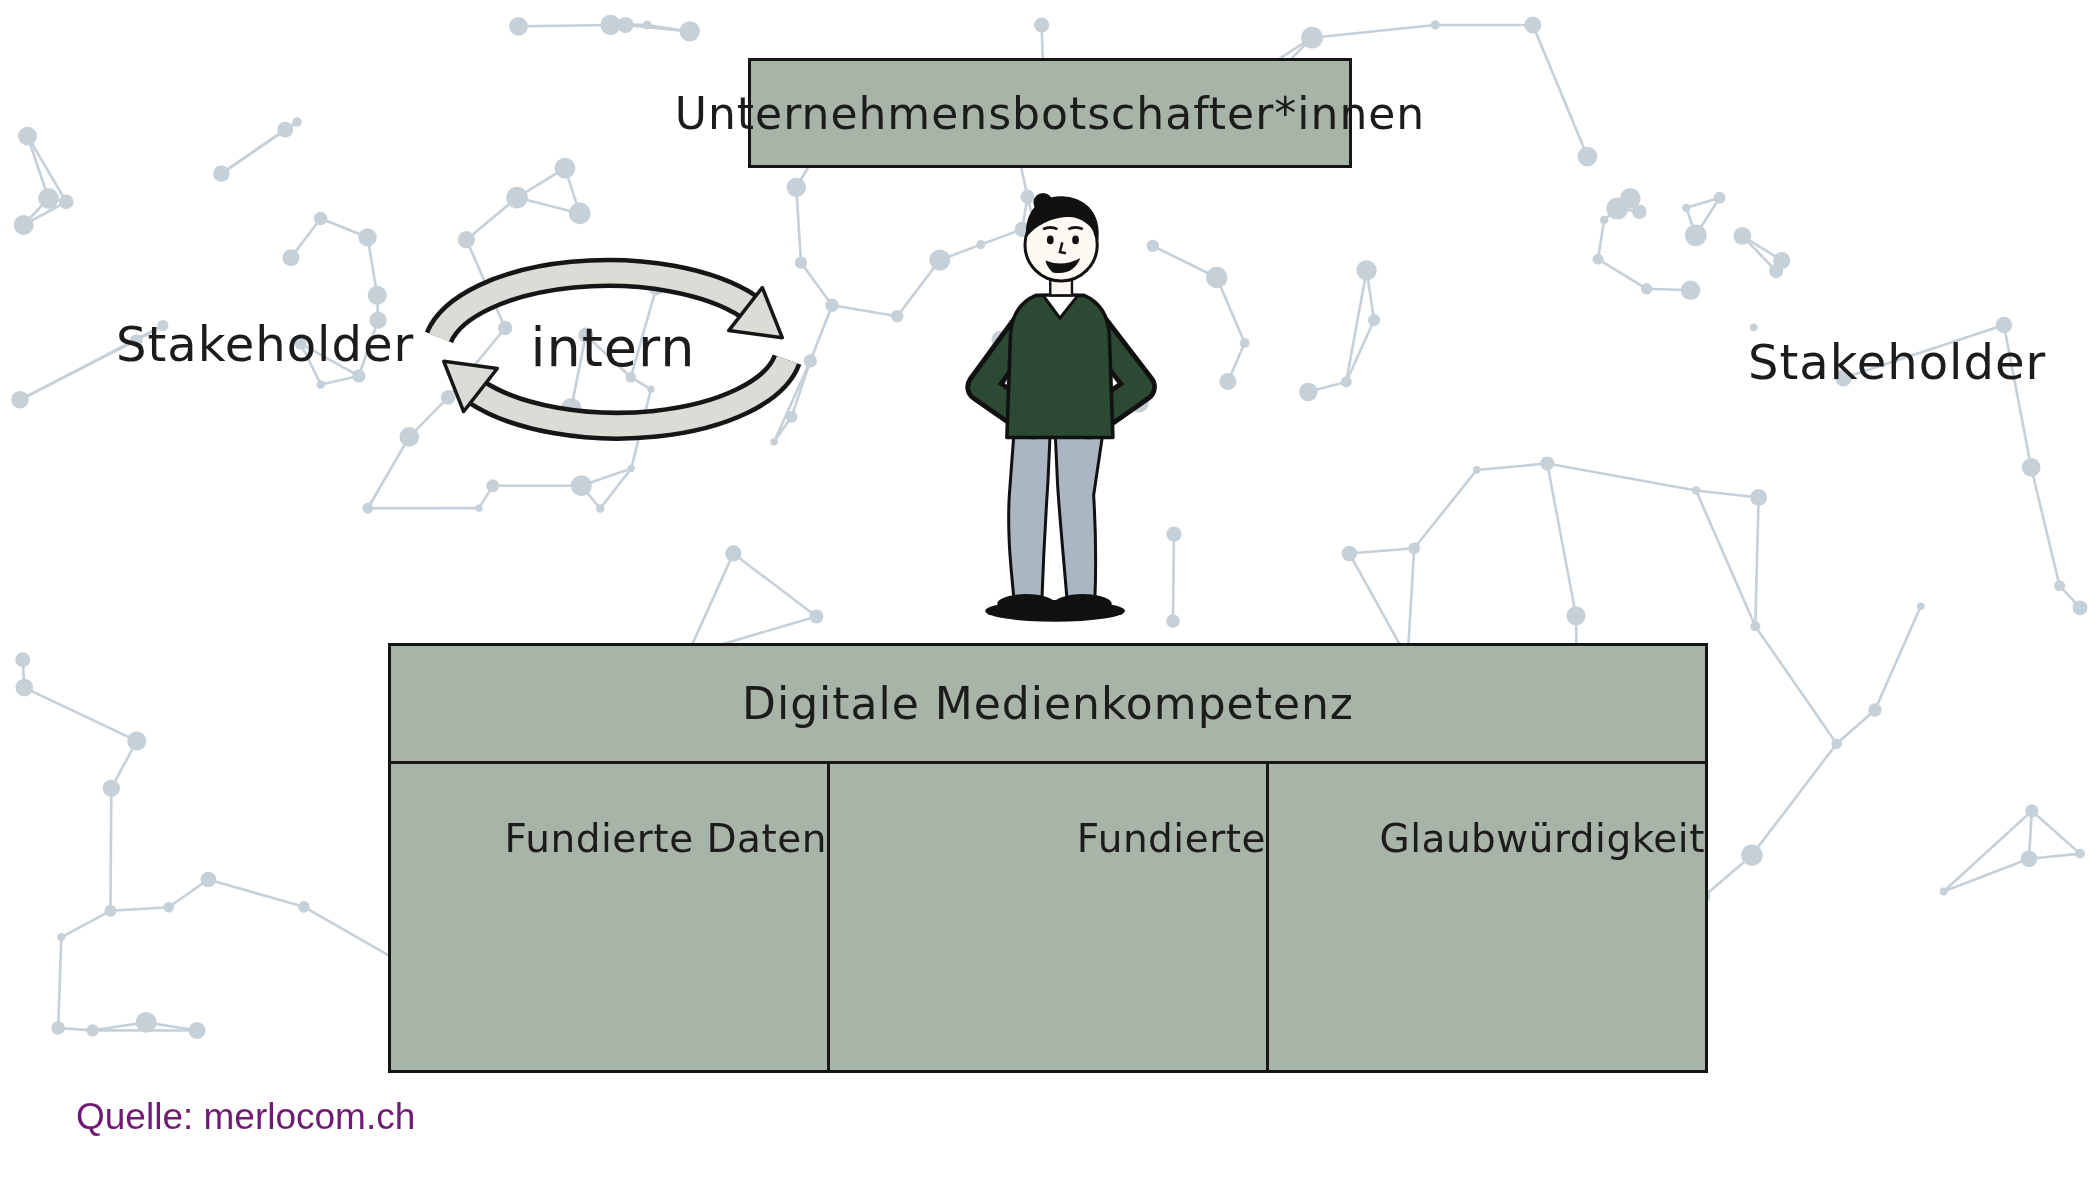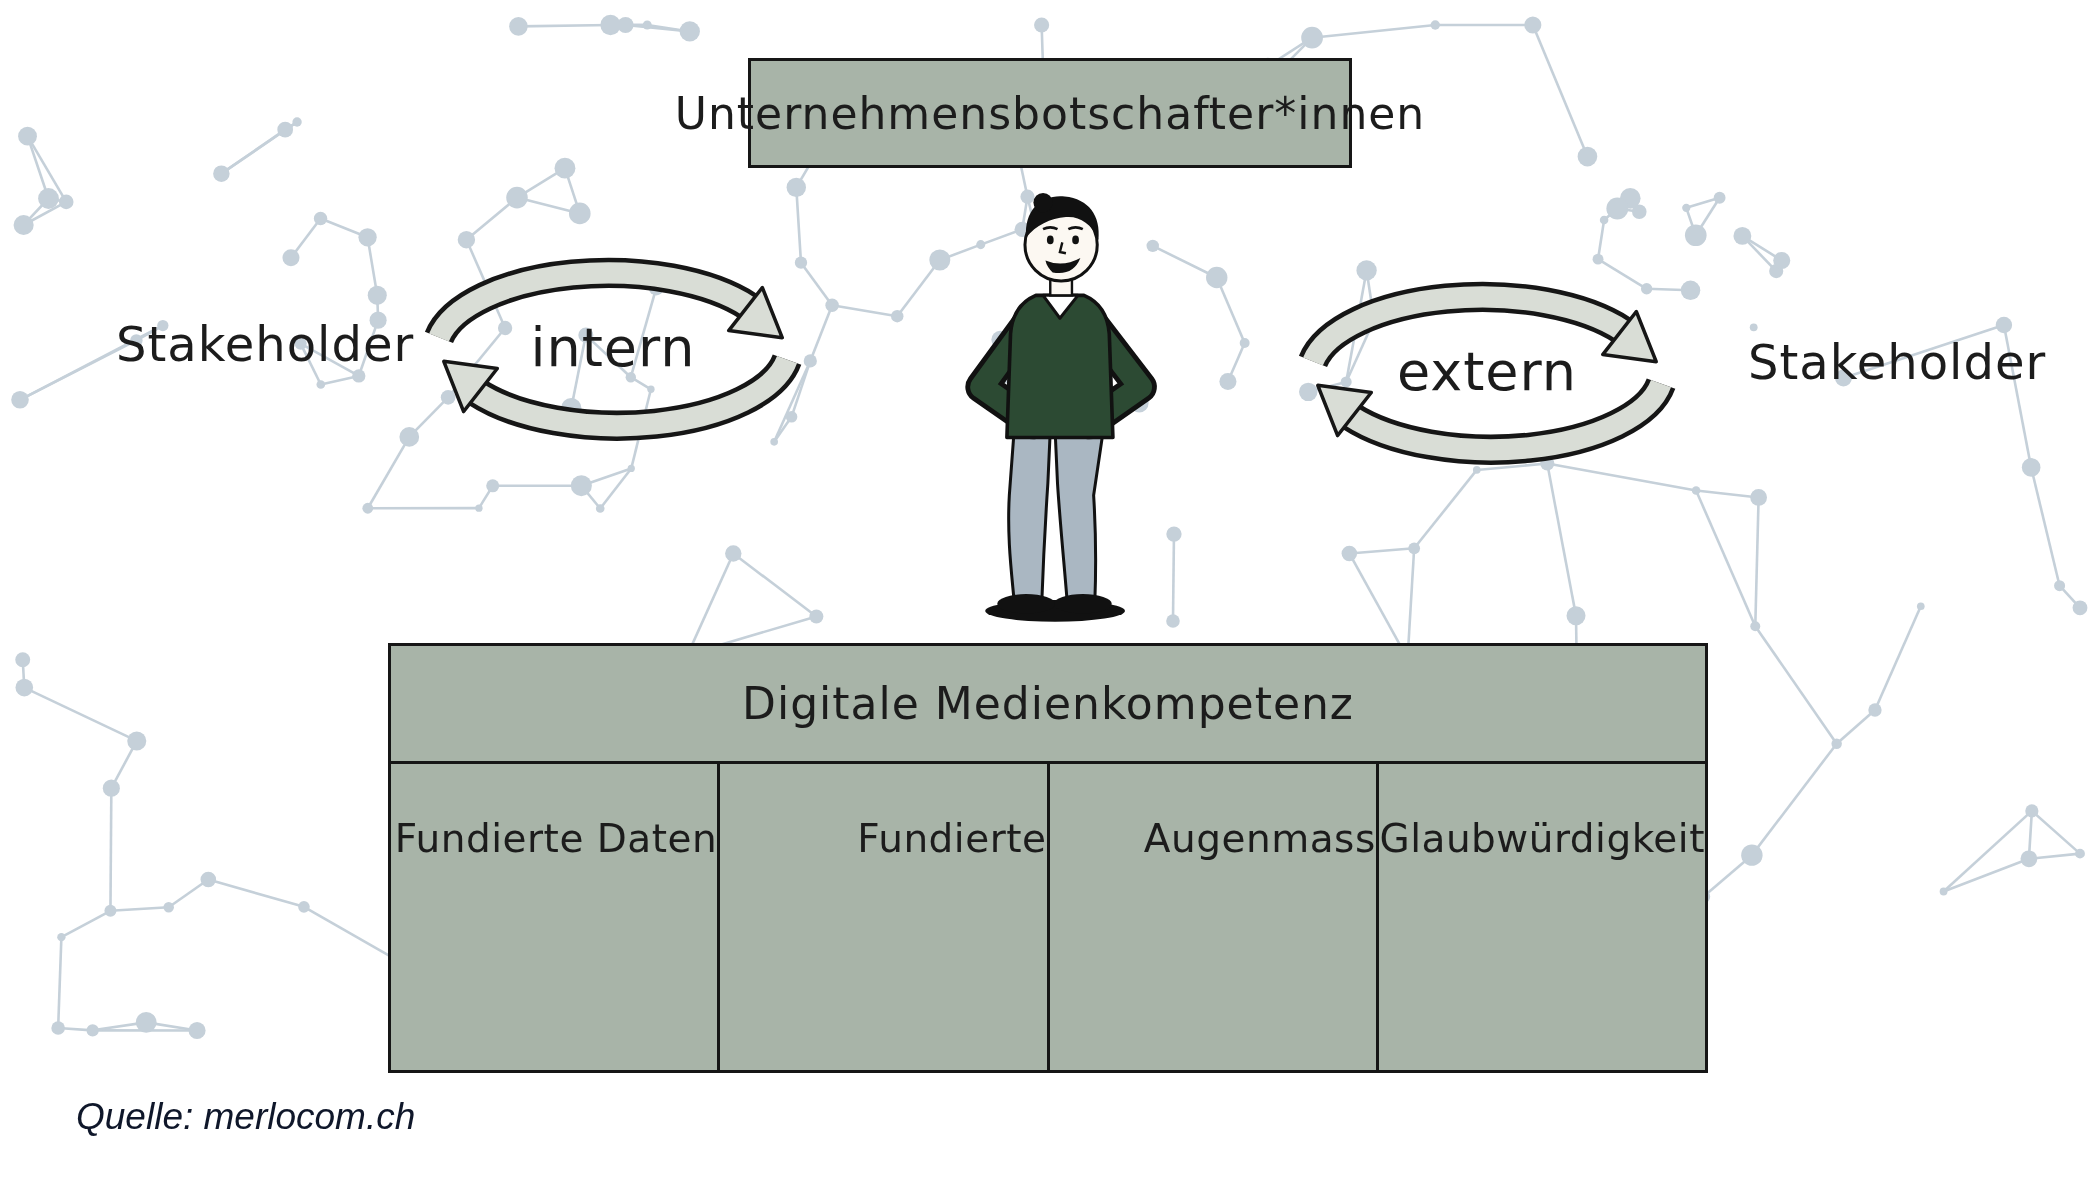"extern" div.cycle { html: <div> <svg> <path></path> <path></path> <g> <polygon></polygon> </g> <path></path> <path></path> <g> <polygon></polygon> </g> </svg> <div>extern</div> </div> -> none }
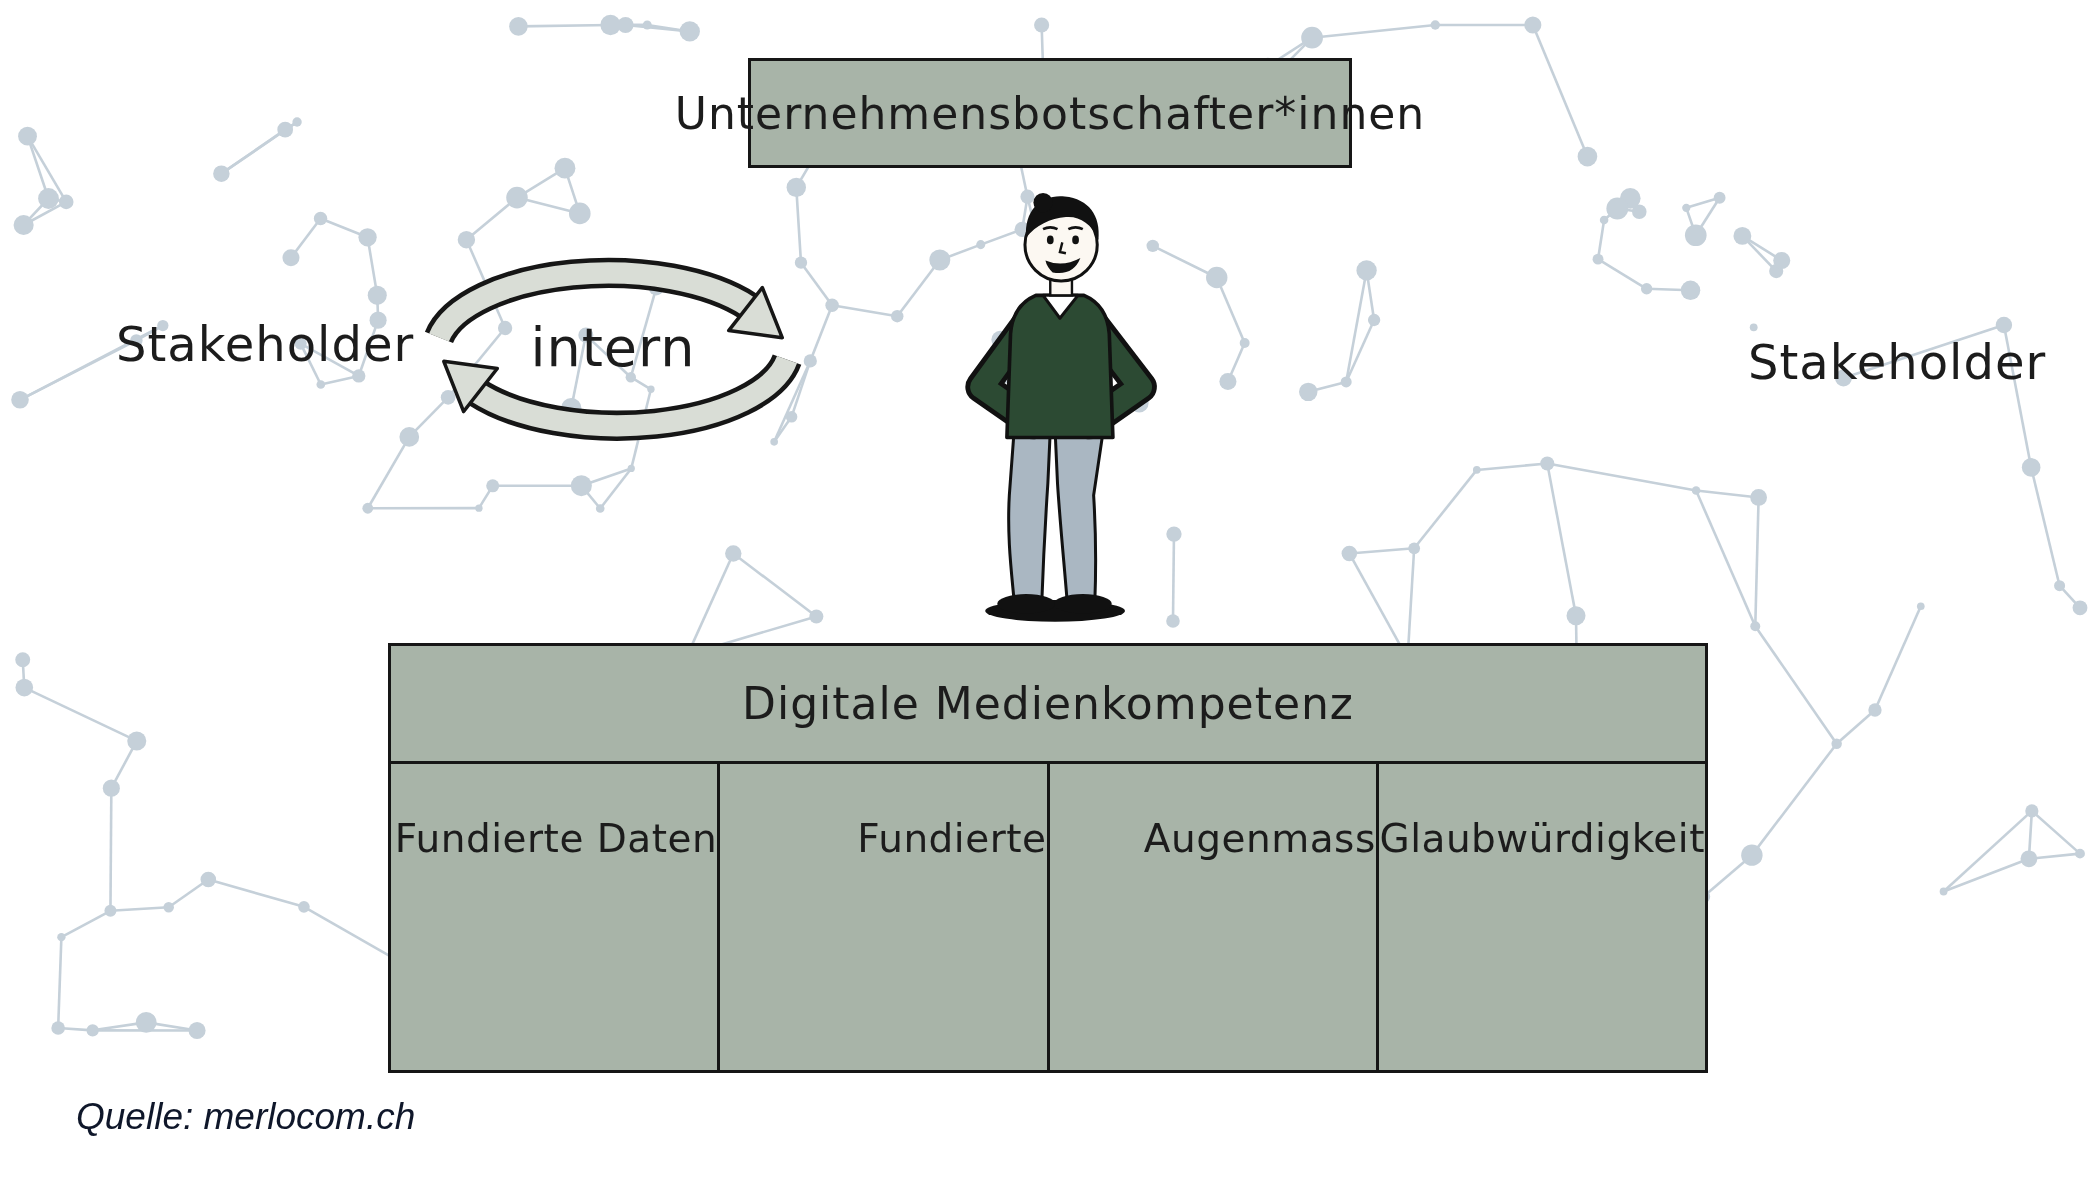"Augenmass" div.platform-column { html: <div>Augenmass</div> -> none }
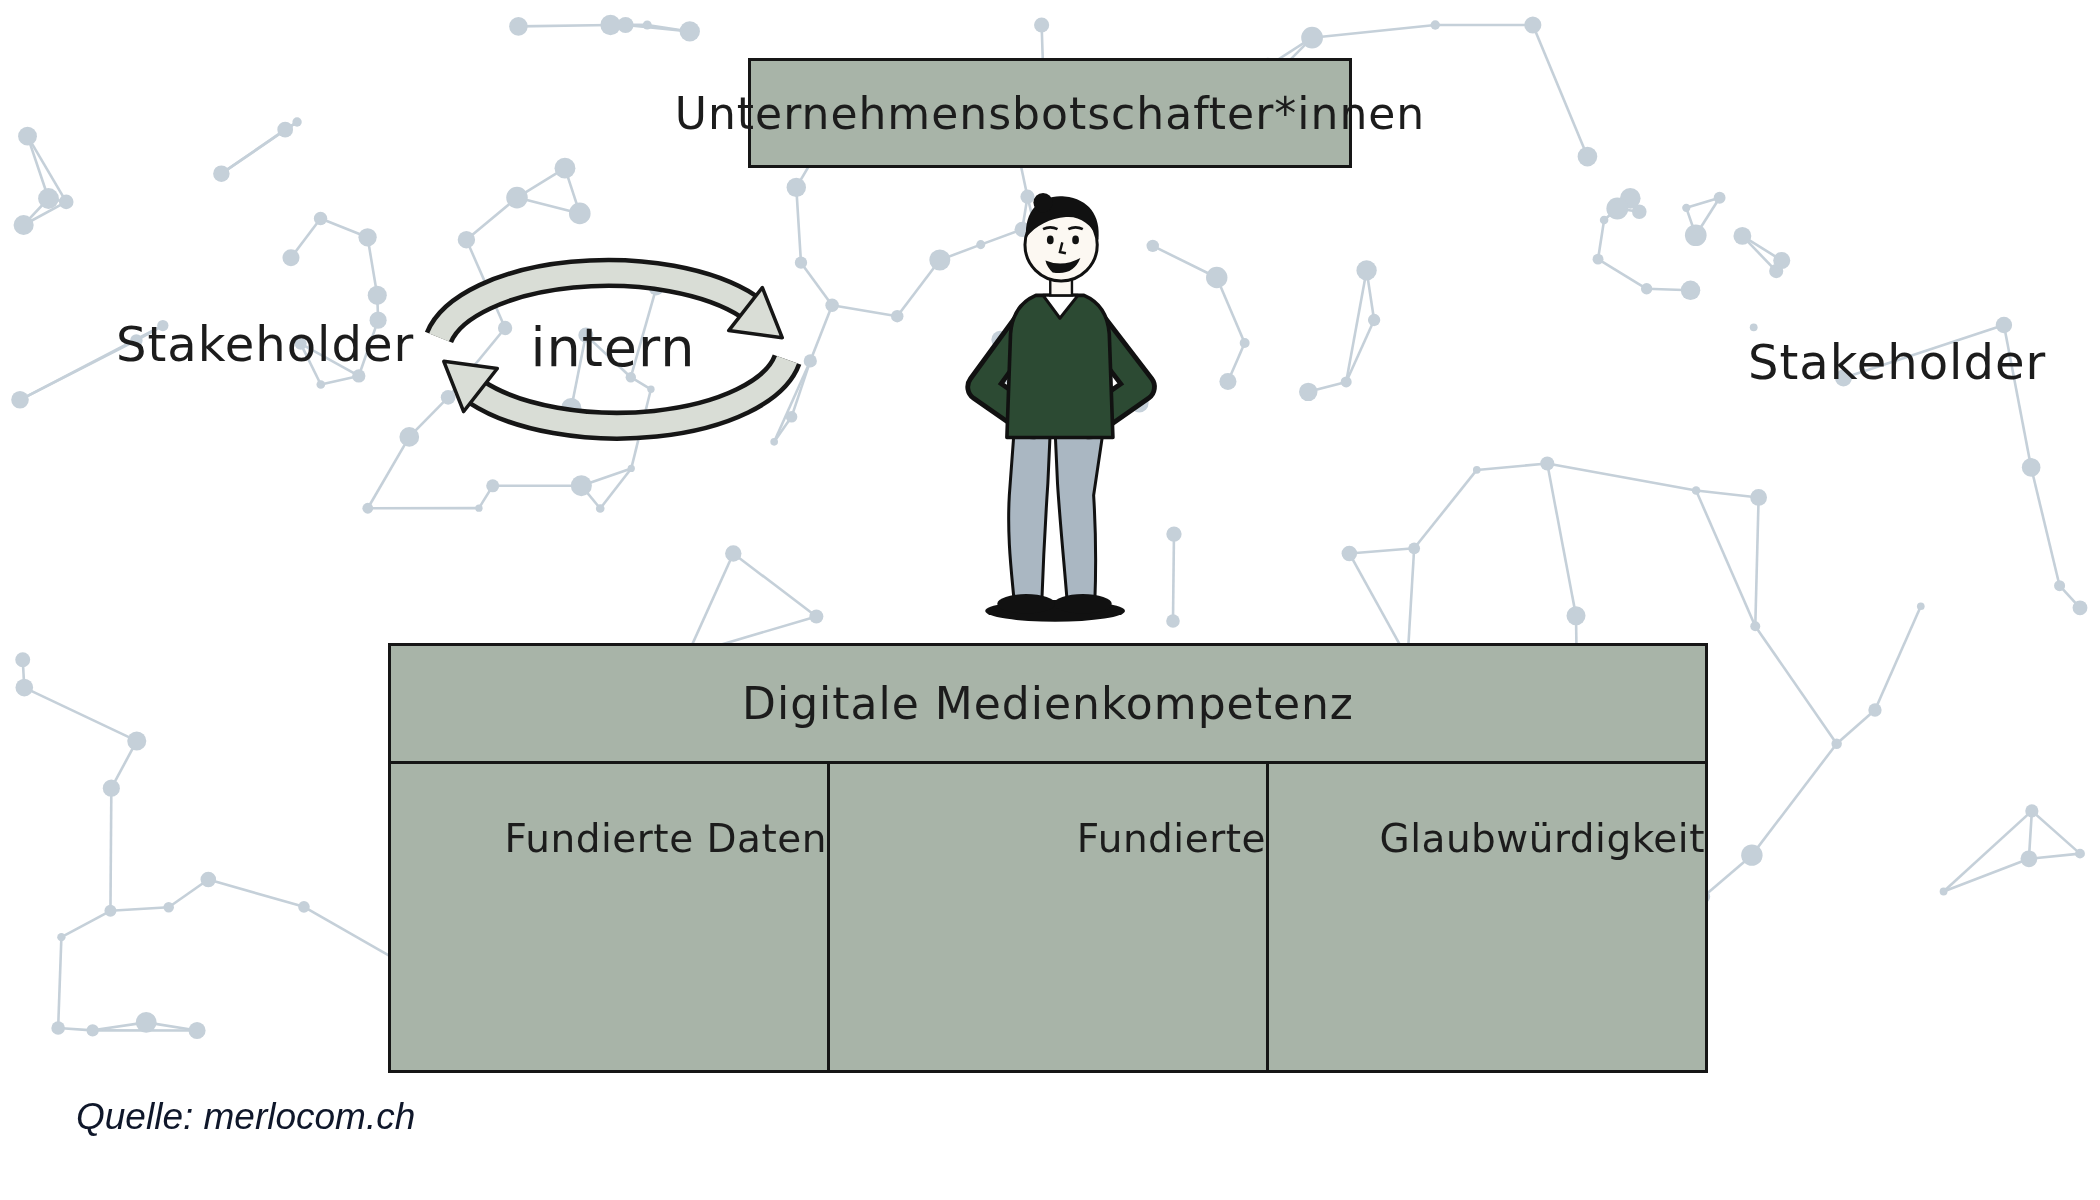"Quelle: merlocom.ch" .source { color: #0f172a -> #701a75; font-style: italic -> none }
